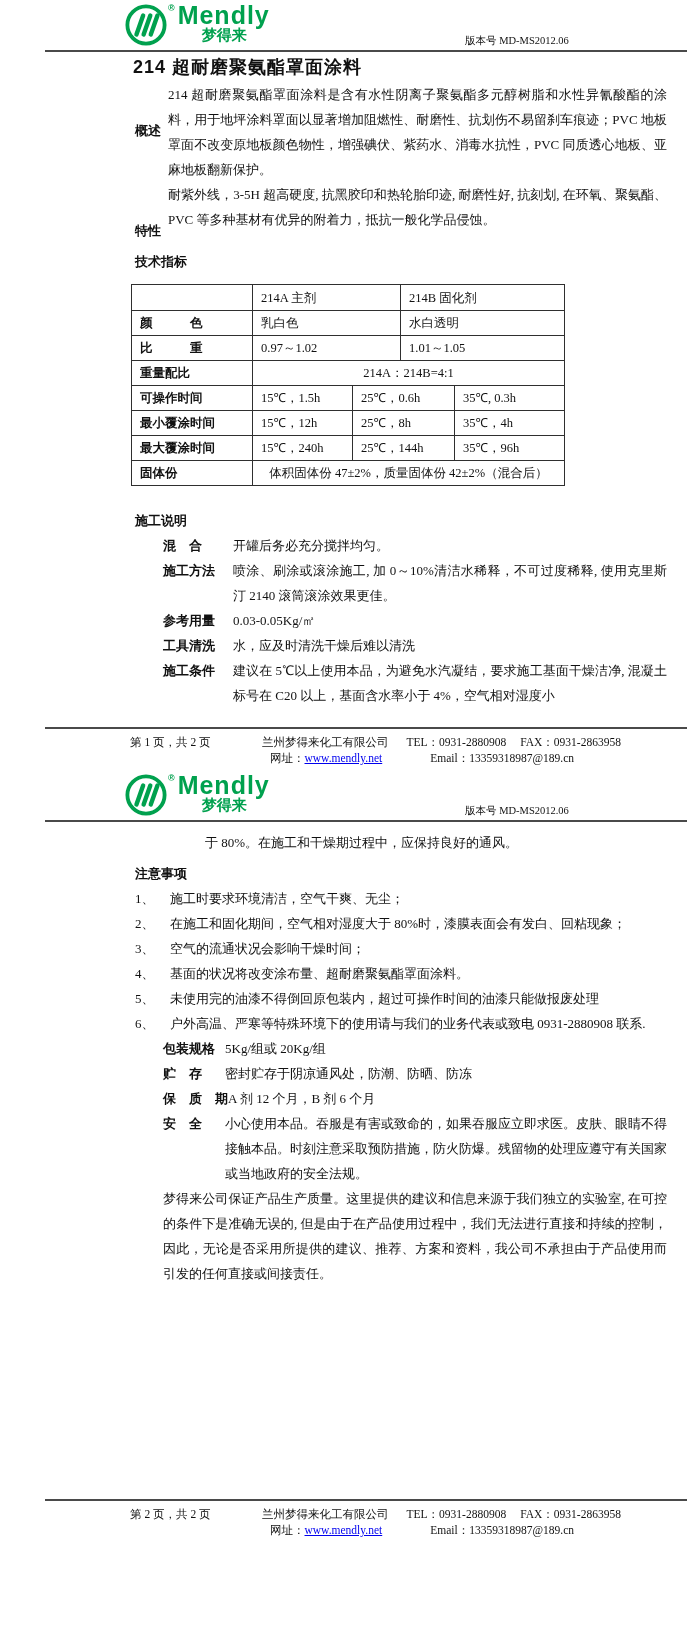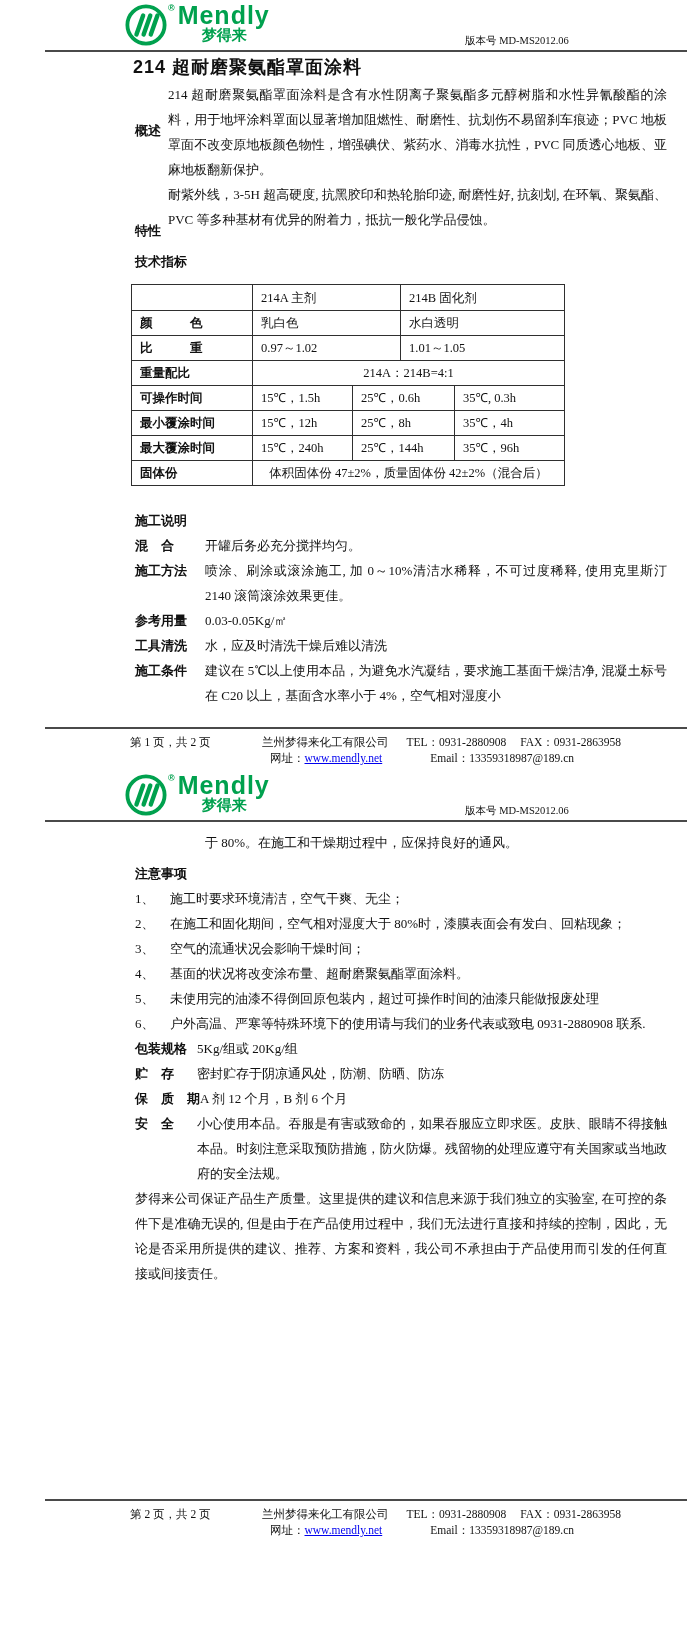"混 合" .item { margin-left: none -> 28px }
